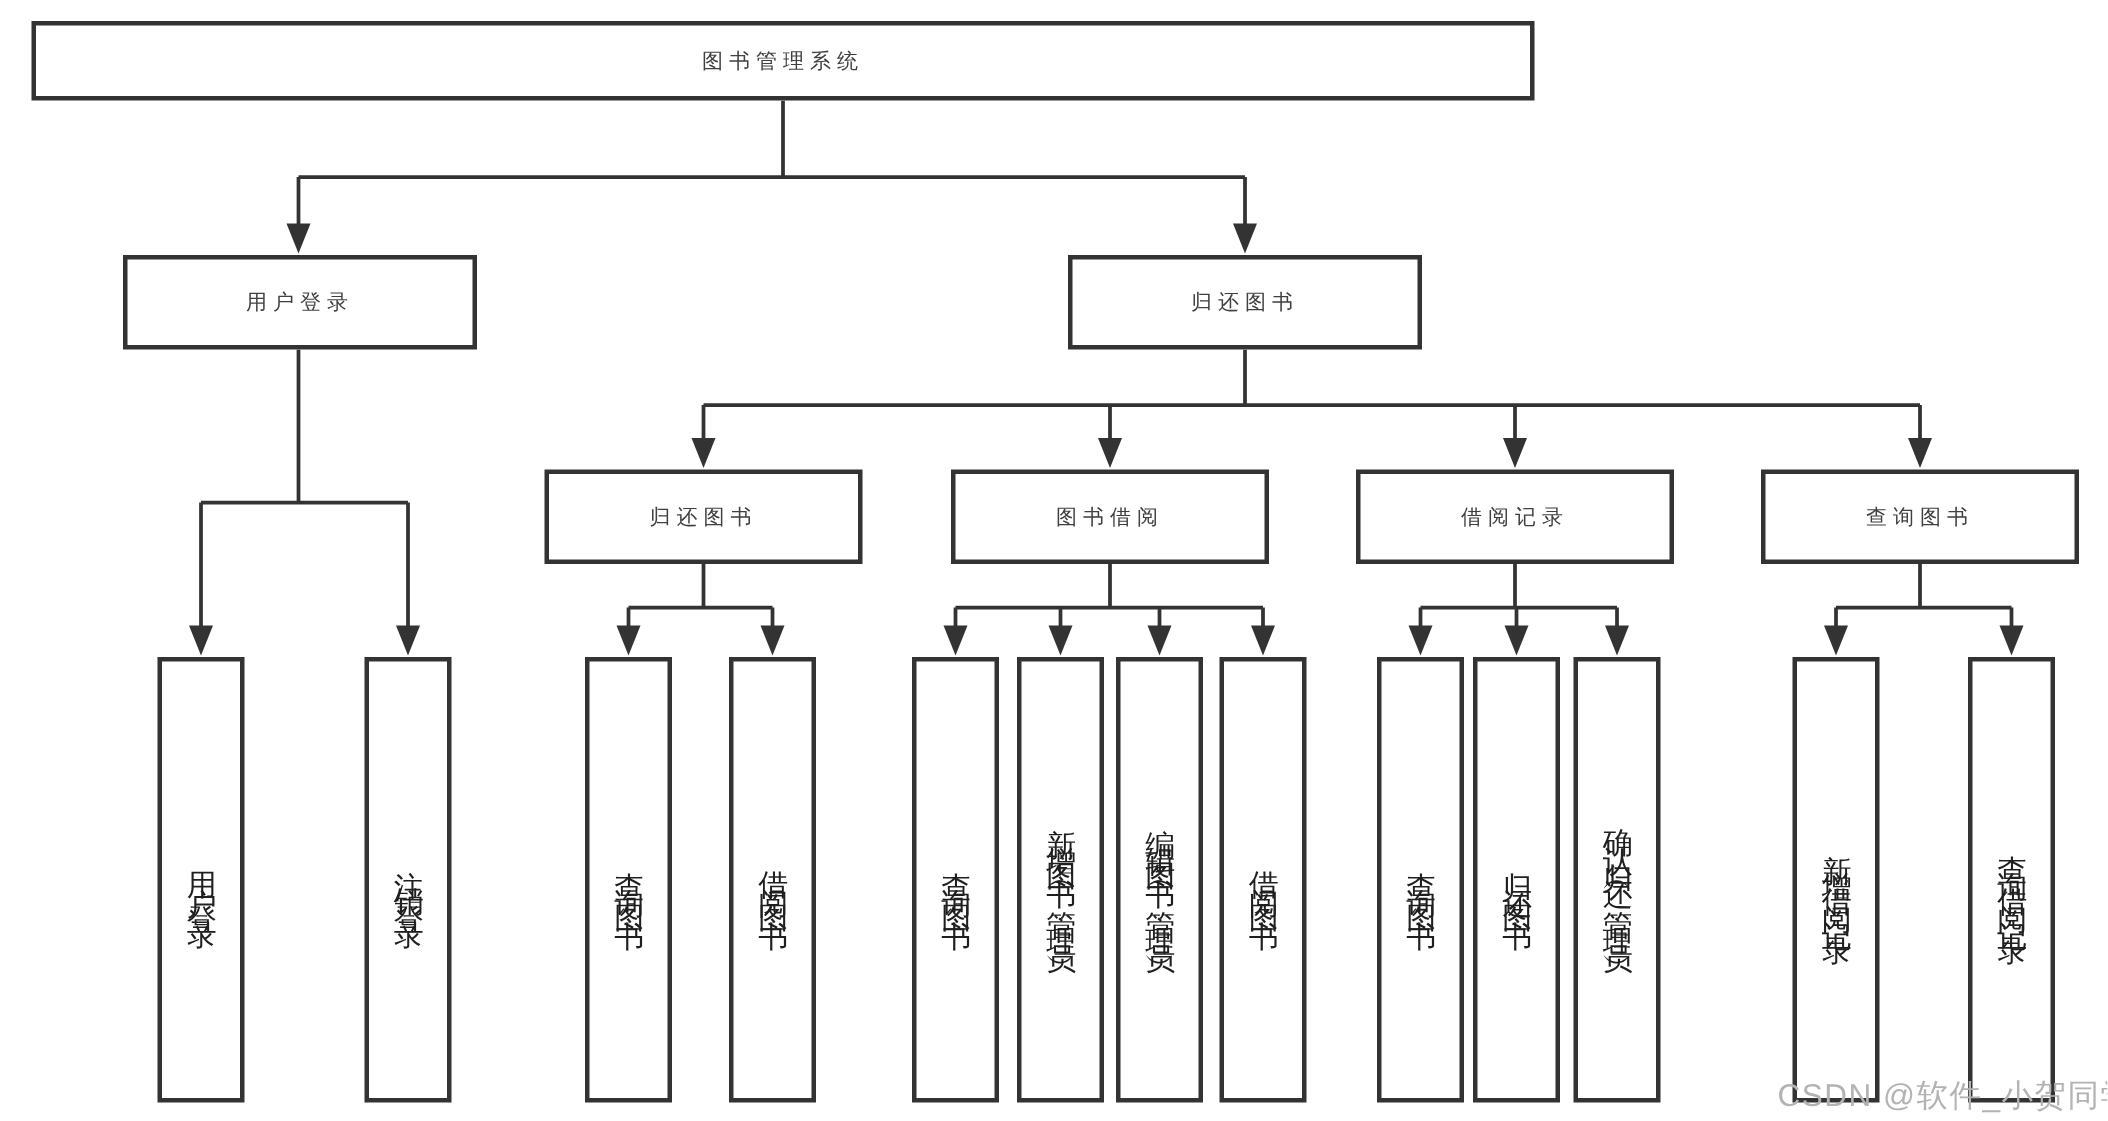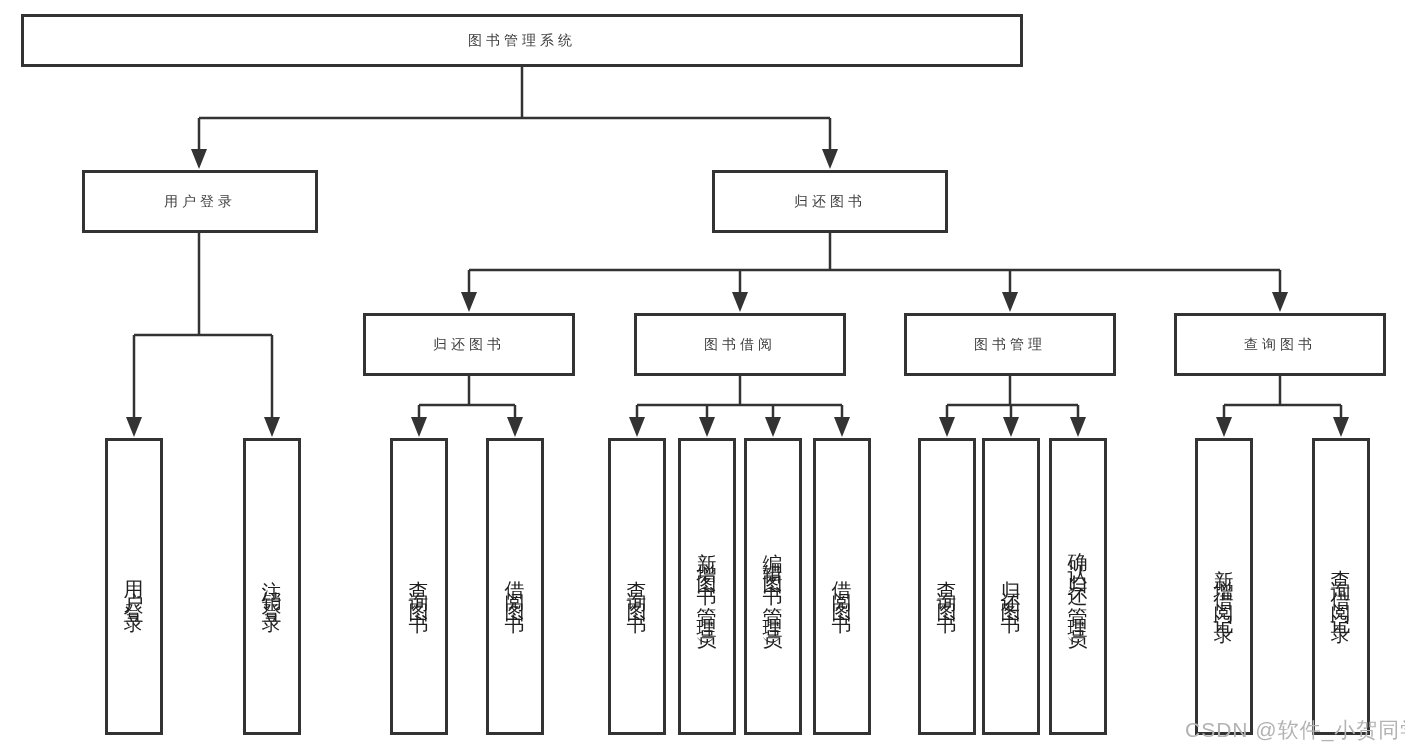"图书管理" span.hlabel { text: 图书管理 -> 借阅记录 }
